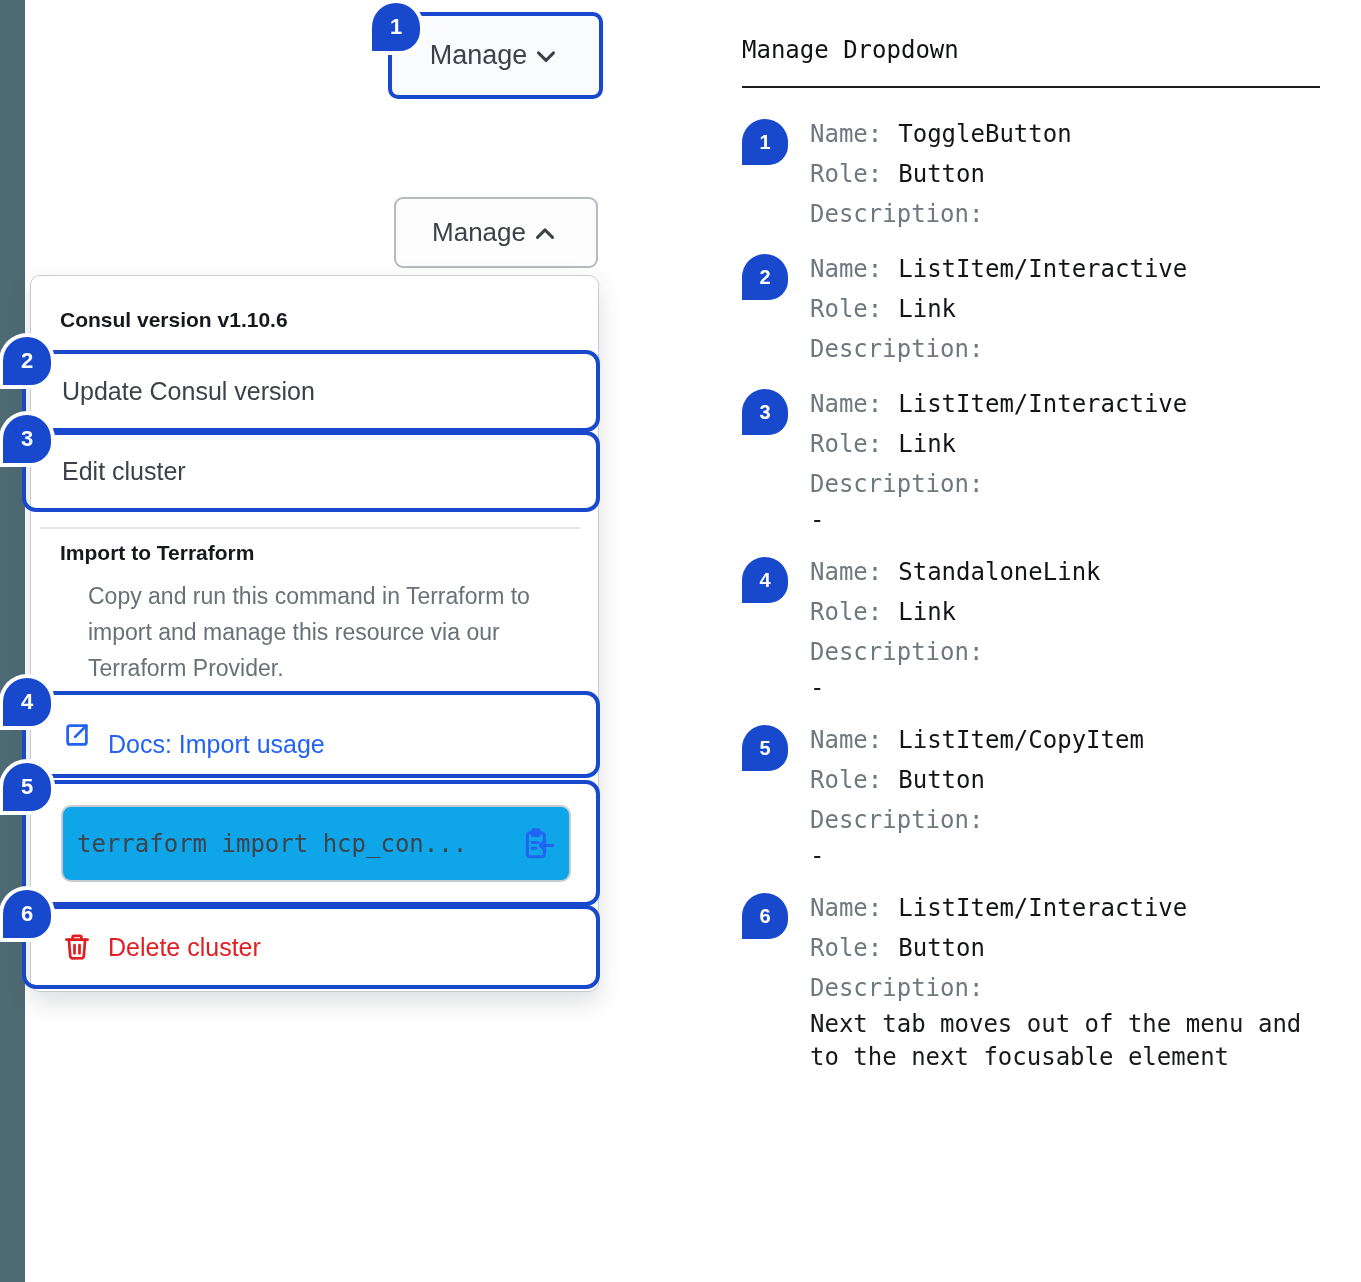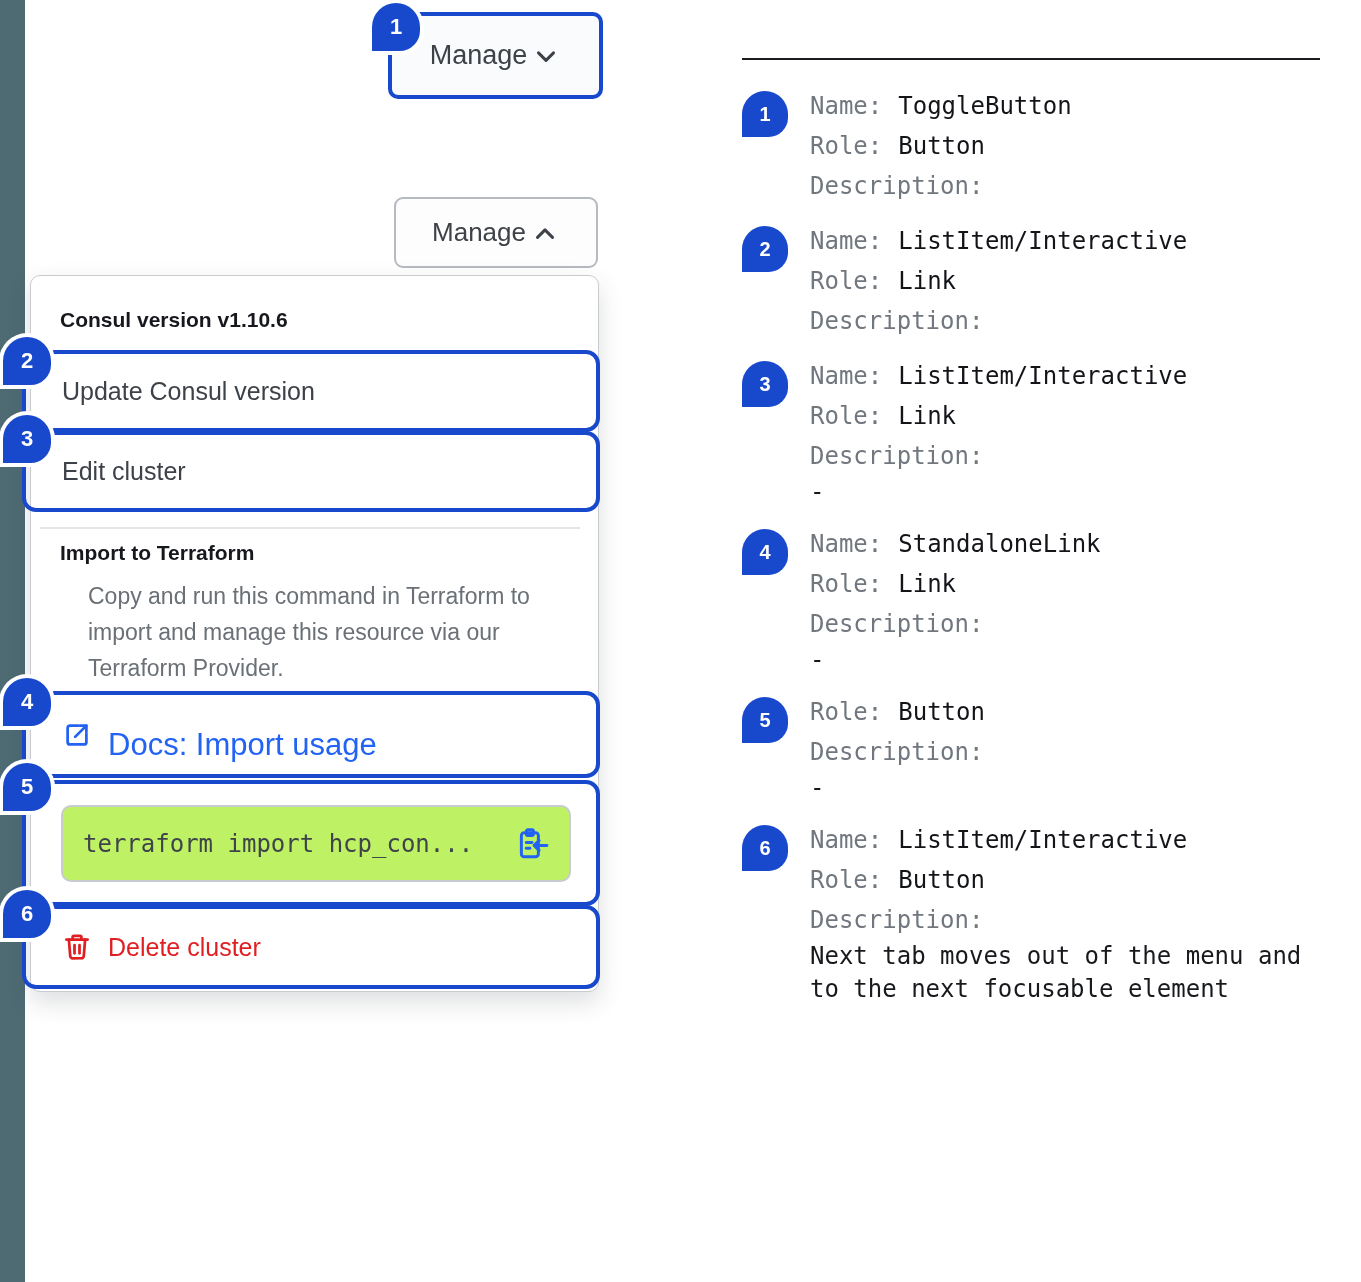"Manage Dropdown" div.rtitle { html: none -> <div>Manage Dropdown</div> }
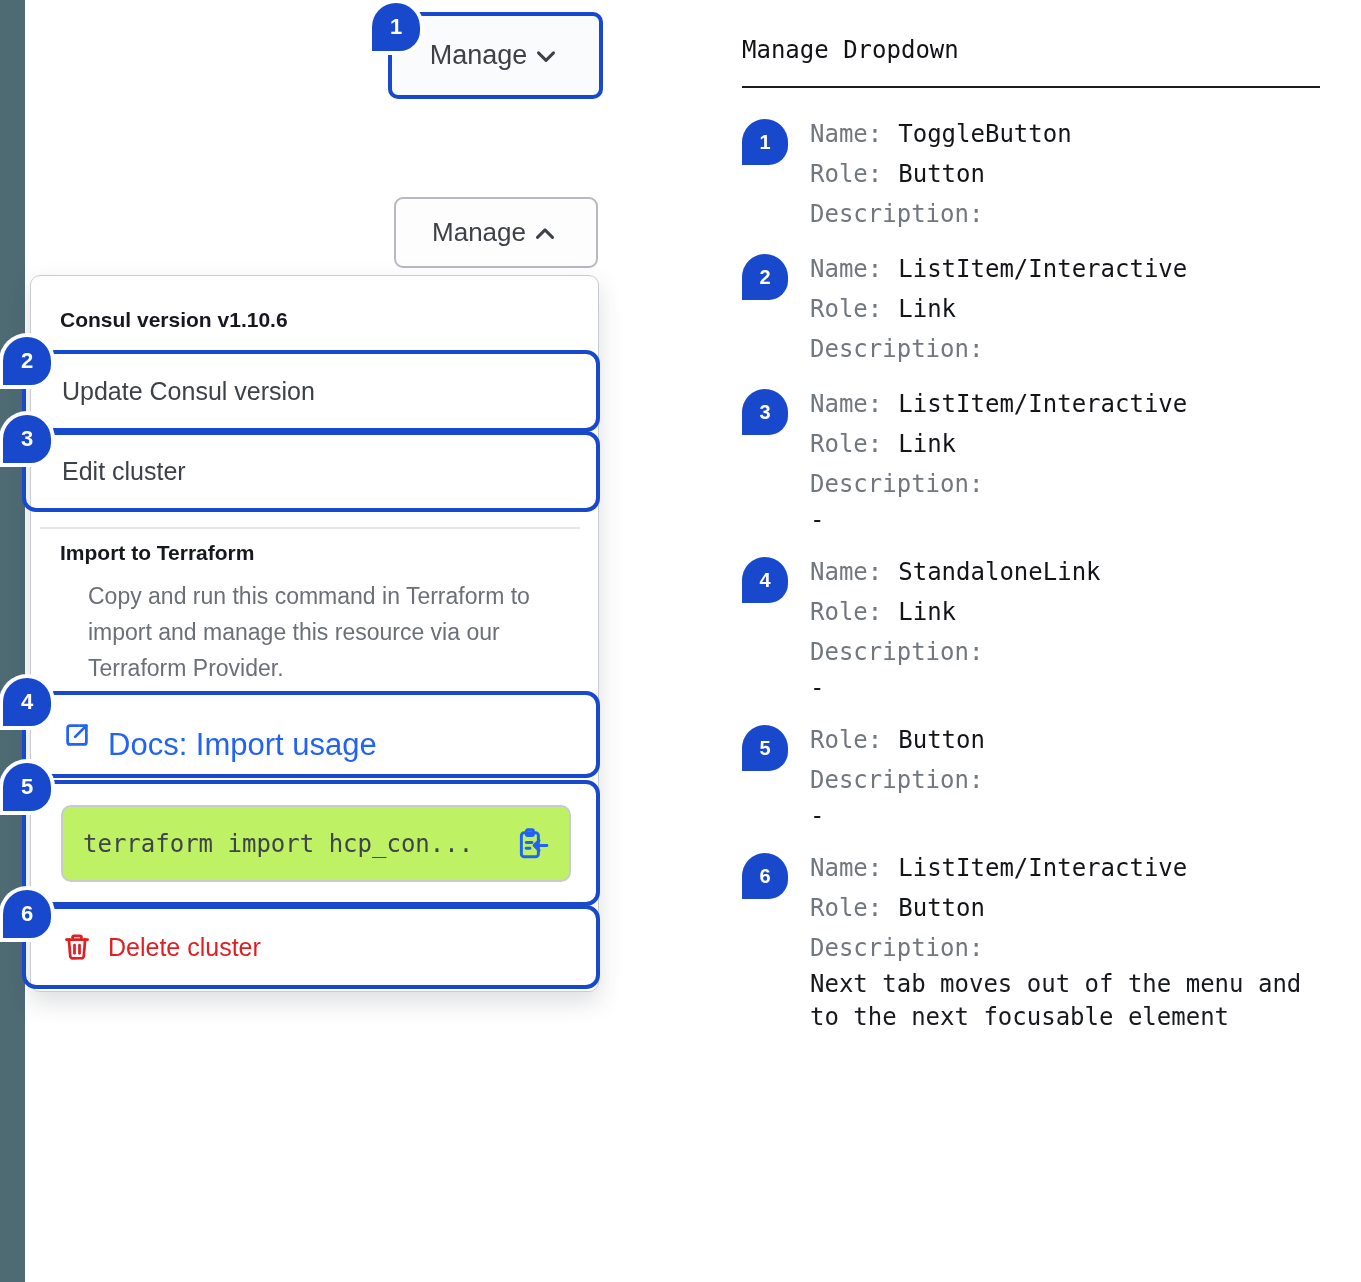"Docs: Import usage" .link-label { font-size: 31px -> 25px }
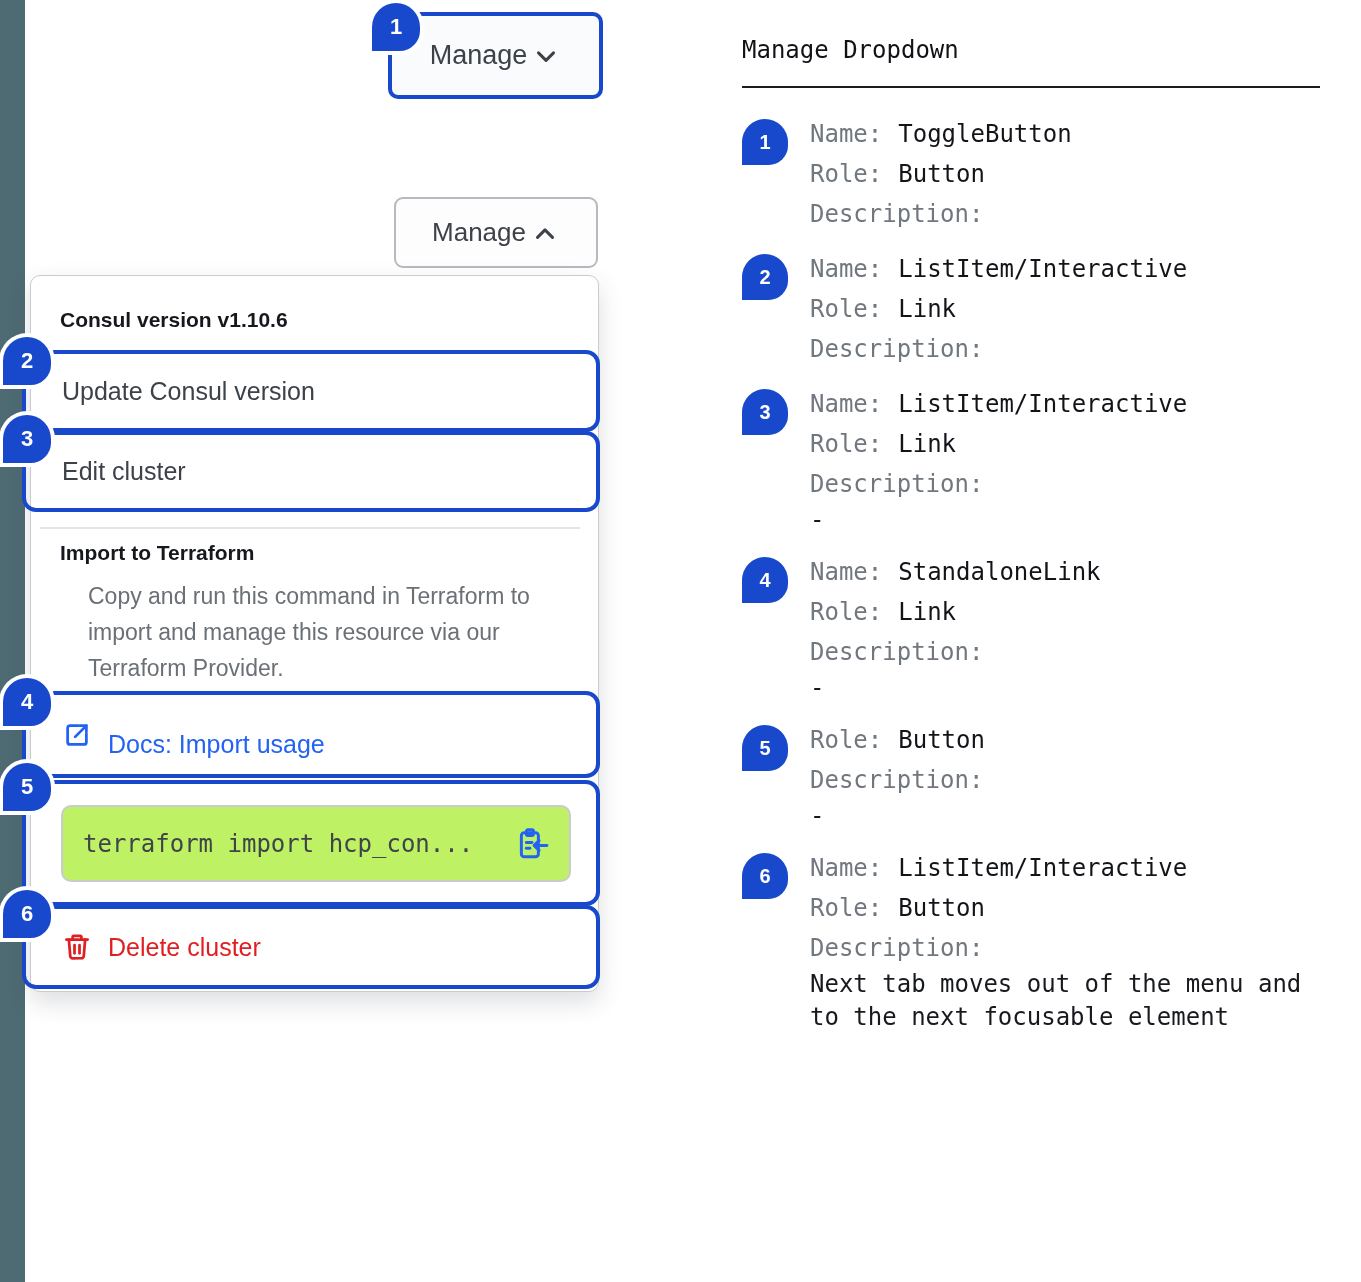"Name: ListItem/CopyItem" div.r-row { html: none -> <div> <span>Name:</span><span>ListItem/CopyItem</span> </div> }
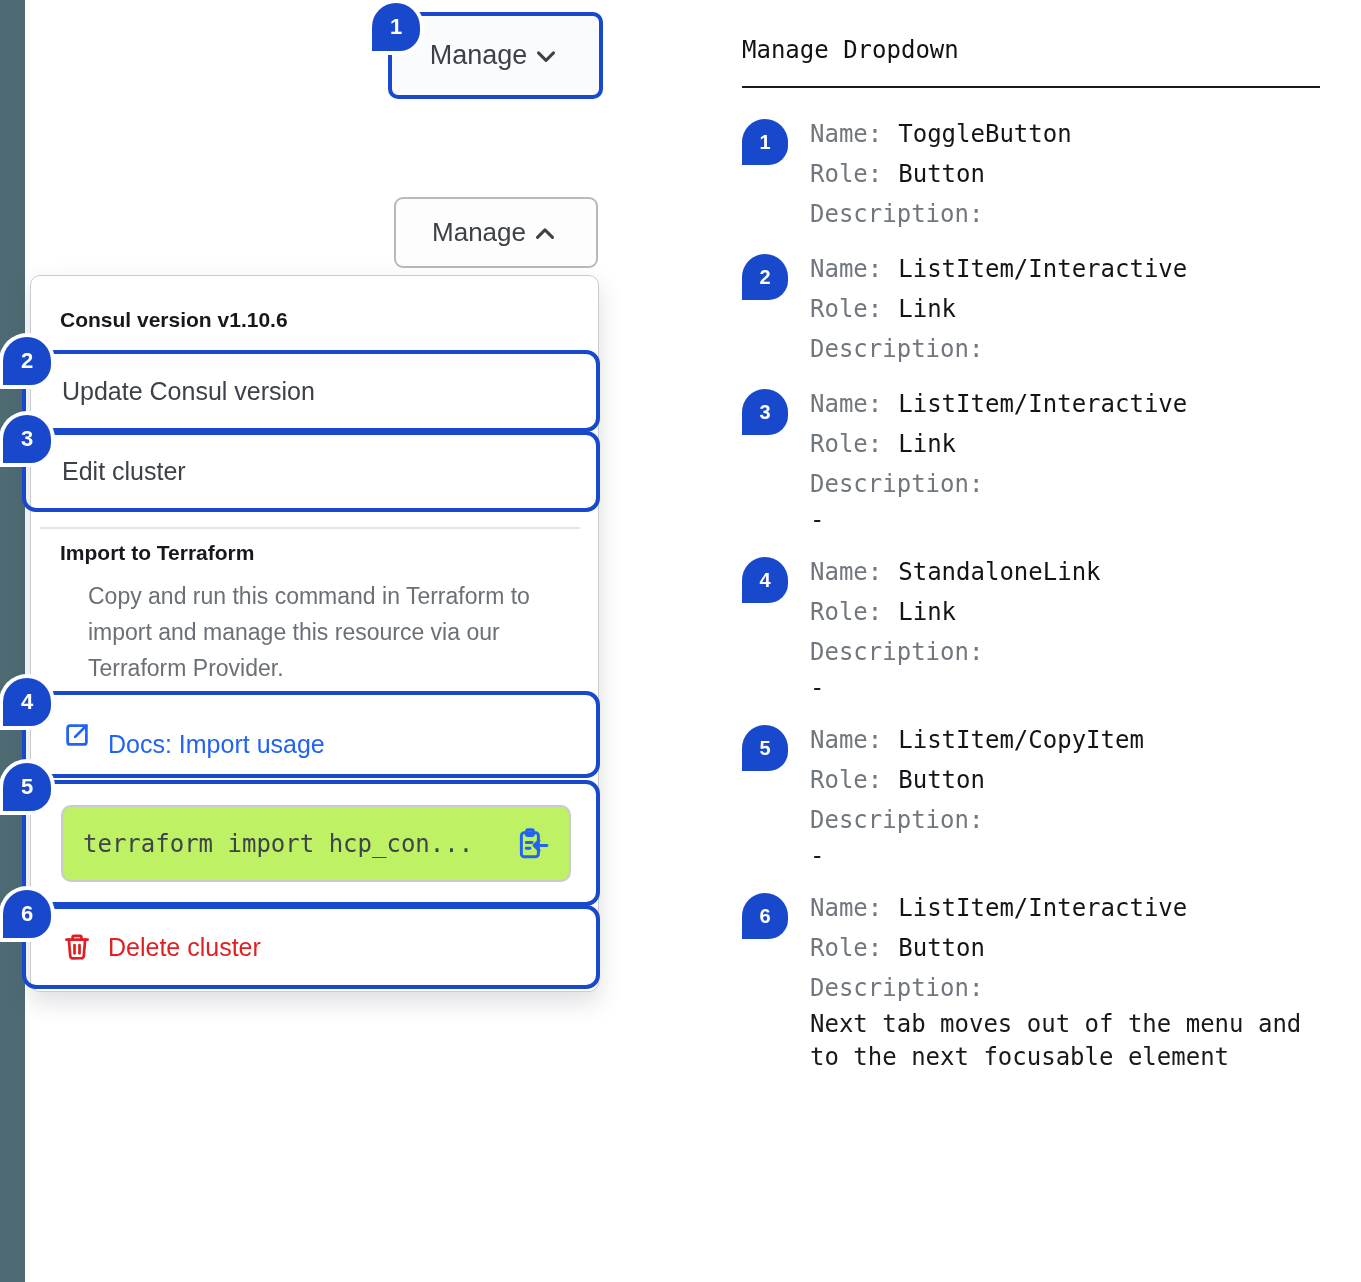"terraform import hcp_con..." .code-field { background: #bef264 -> #0ea5e9; padding: 0 20px -> 0 14px }
